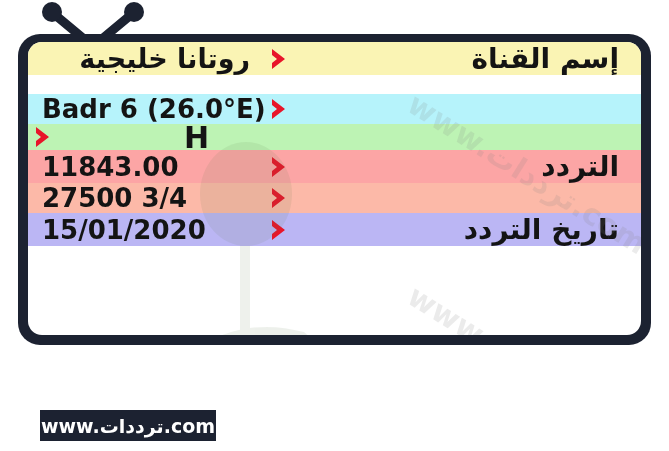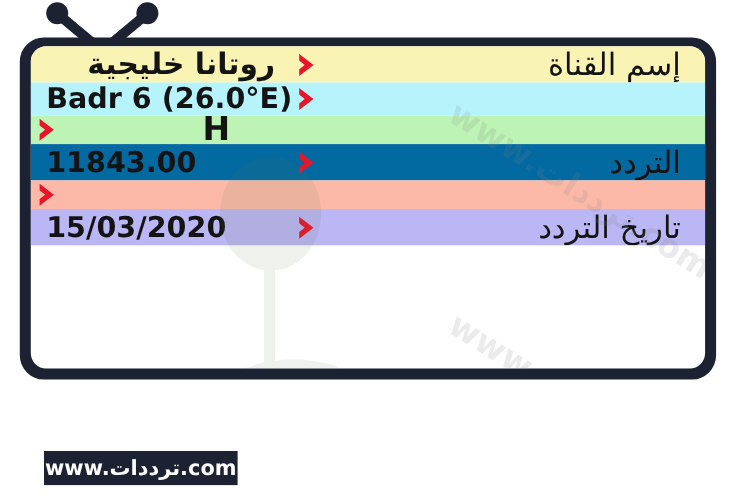"إسم القناة" .row-label { font-weight: normal -> bold }
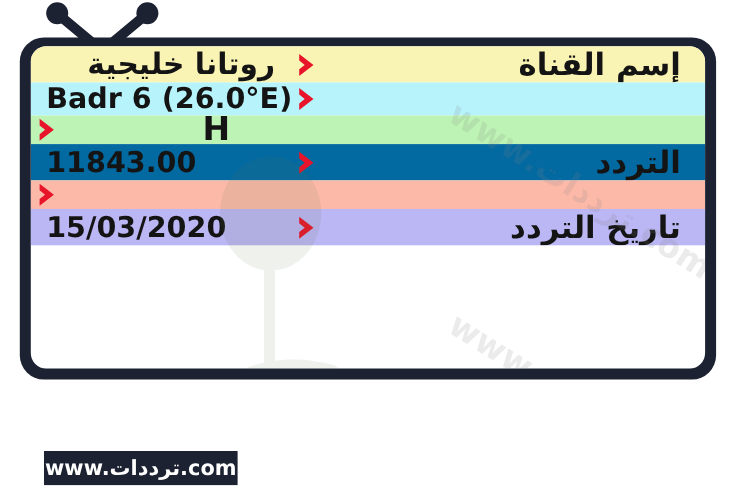"Badr 6 (26.0°E)" div.row { margin-top: none -> 19px }
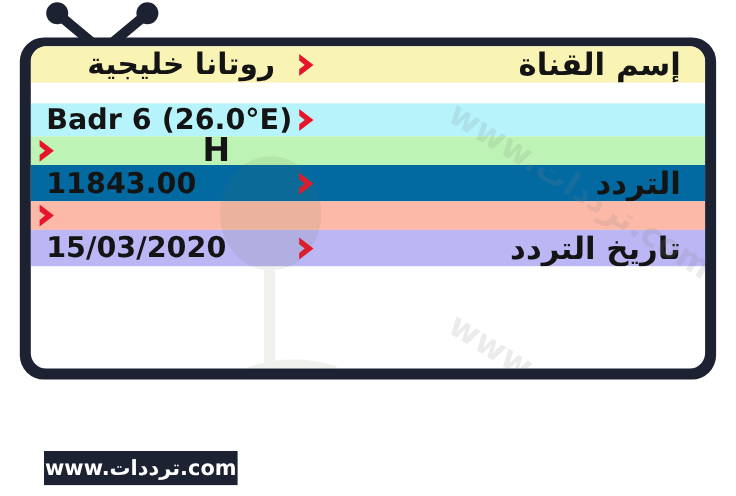"11843.00" div.row { background: #0369a1 -> #fca5a5 }
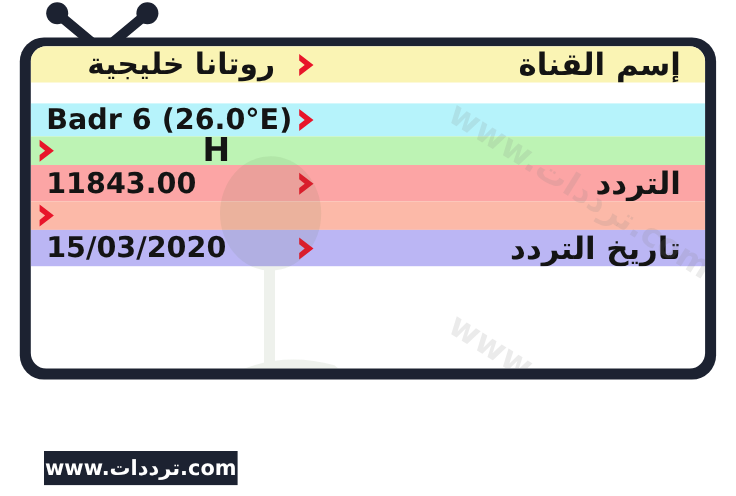"27500 3/4" div.row-value { html: none -> <div>27500 3/4</div> }
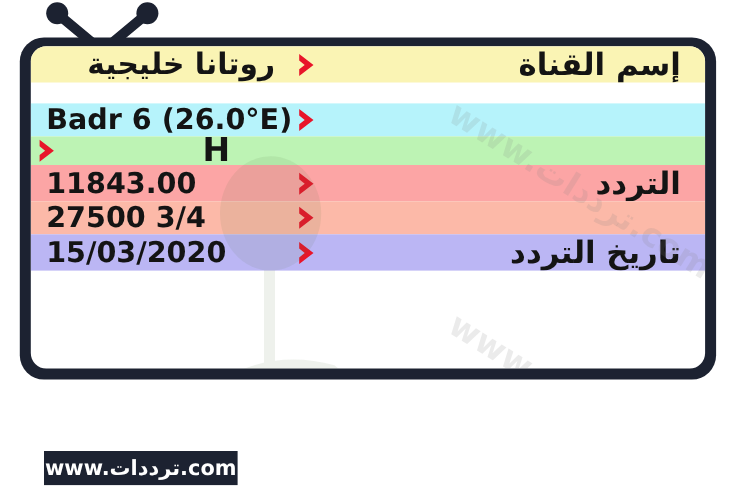"15/03/2020" div.row-value { text: 15/03/2020 -> 15/01/2020 }
